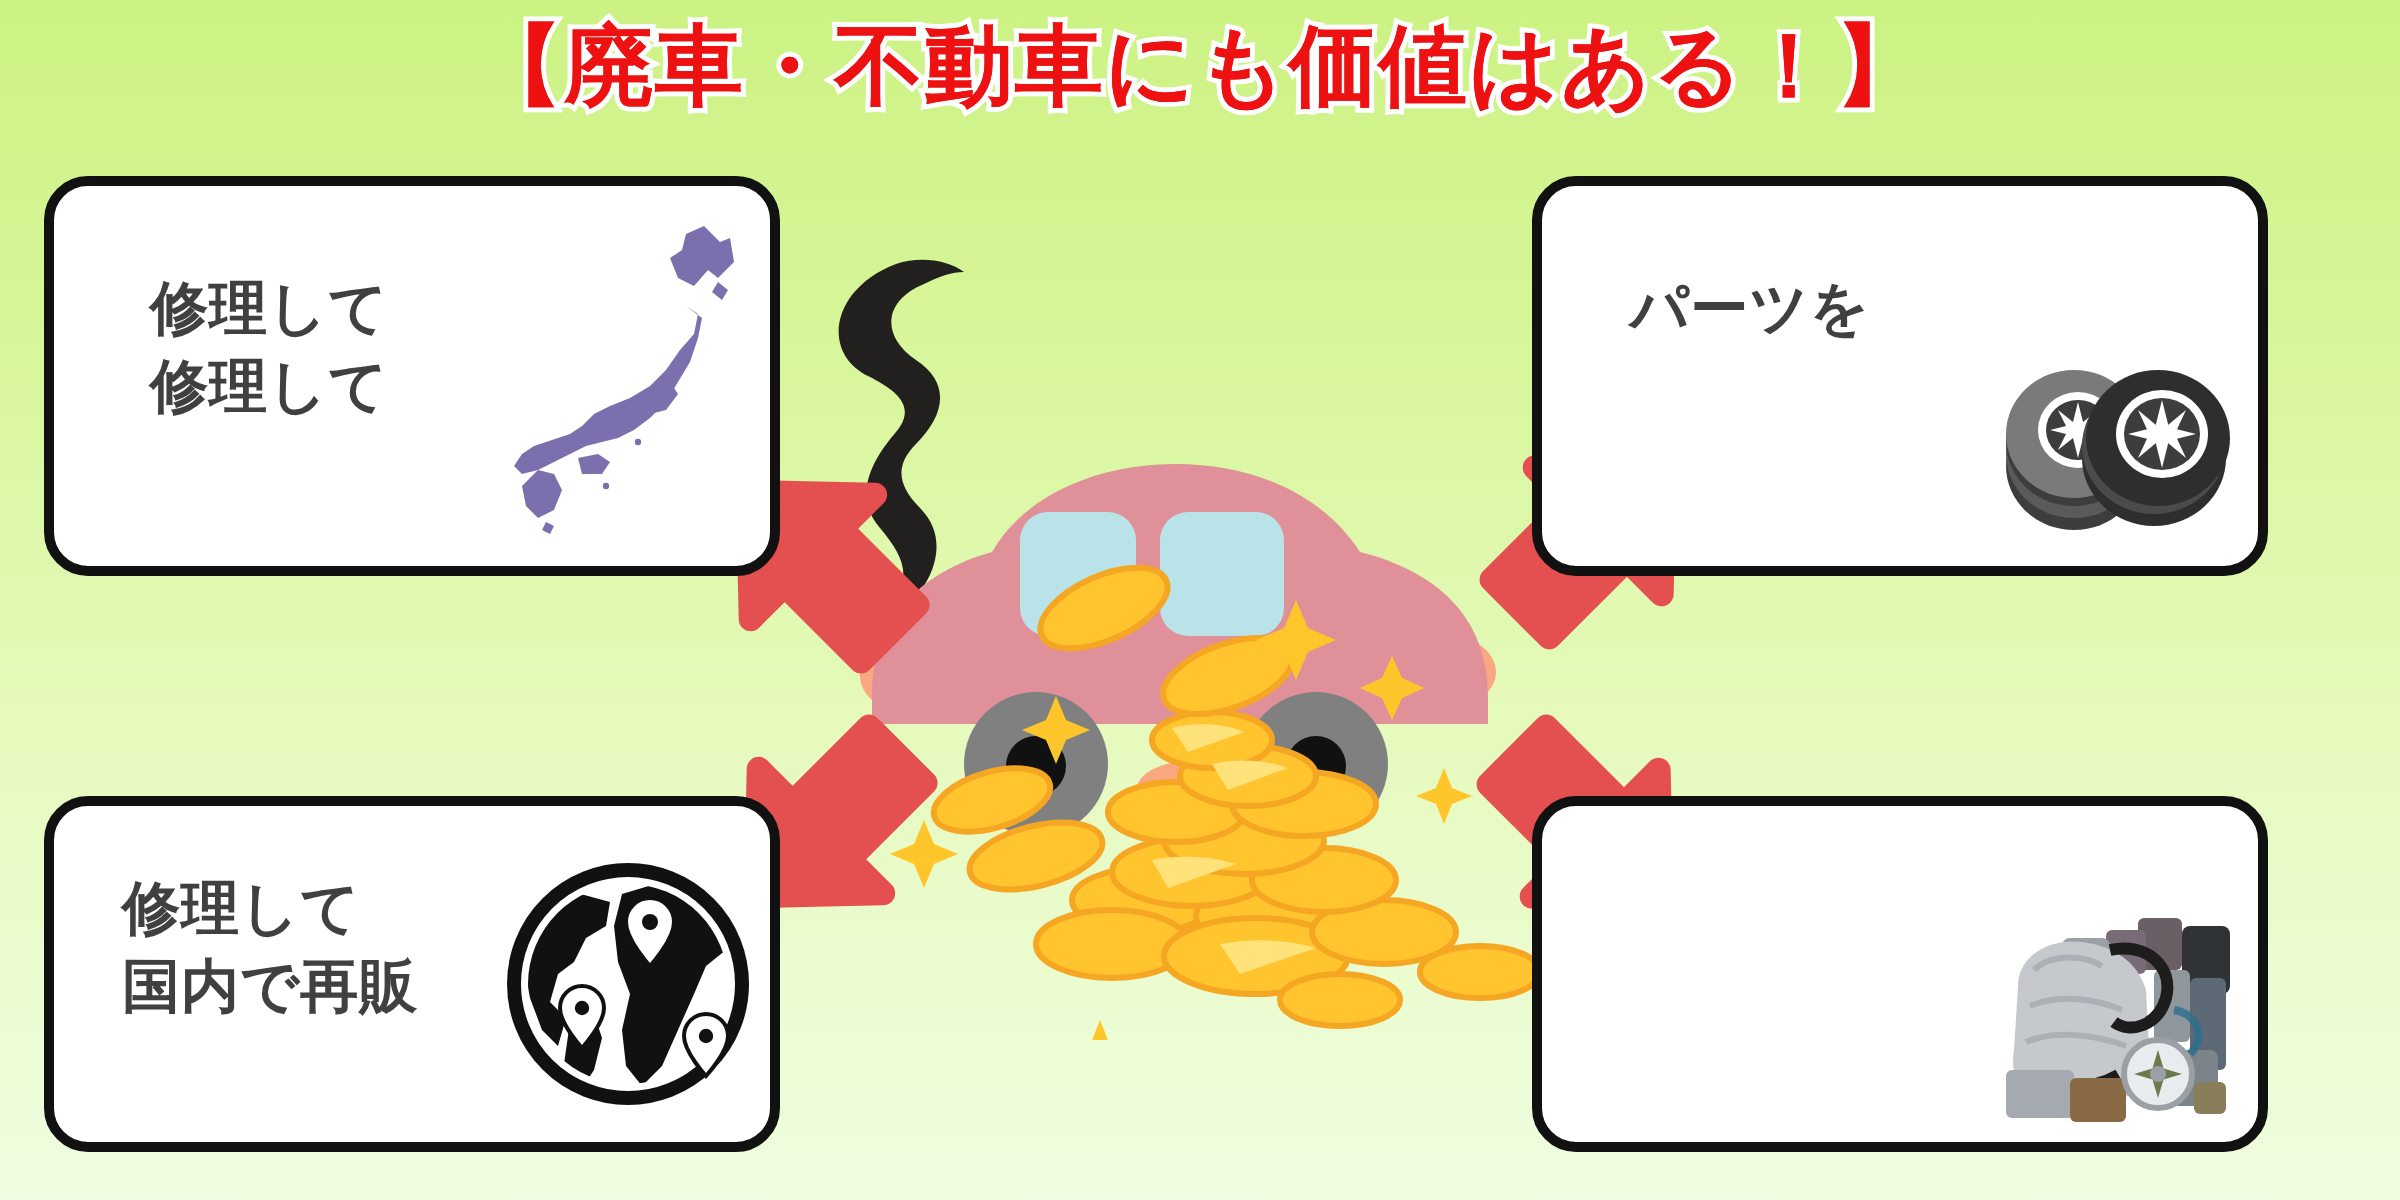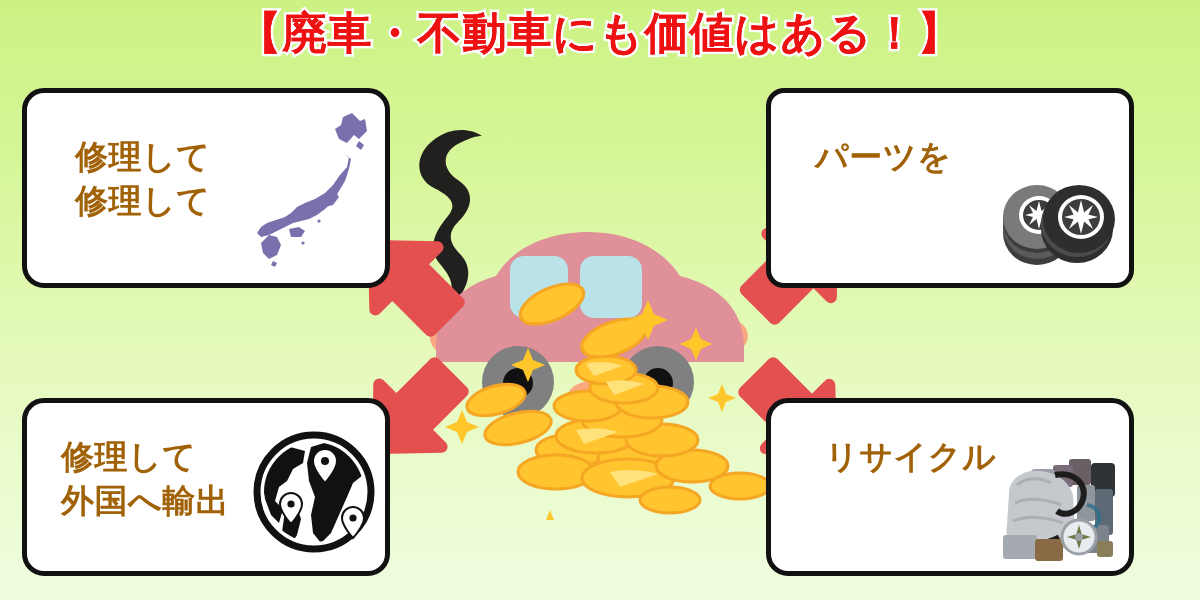"修理して" .card-text { color: #a16207 -> #404040; font-size: 33px -> 29px }
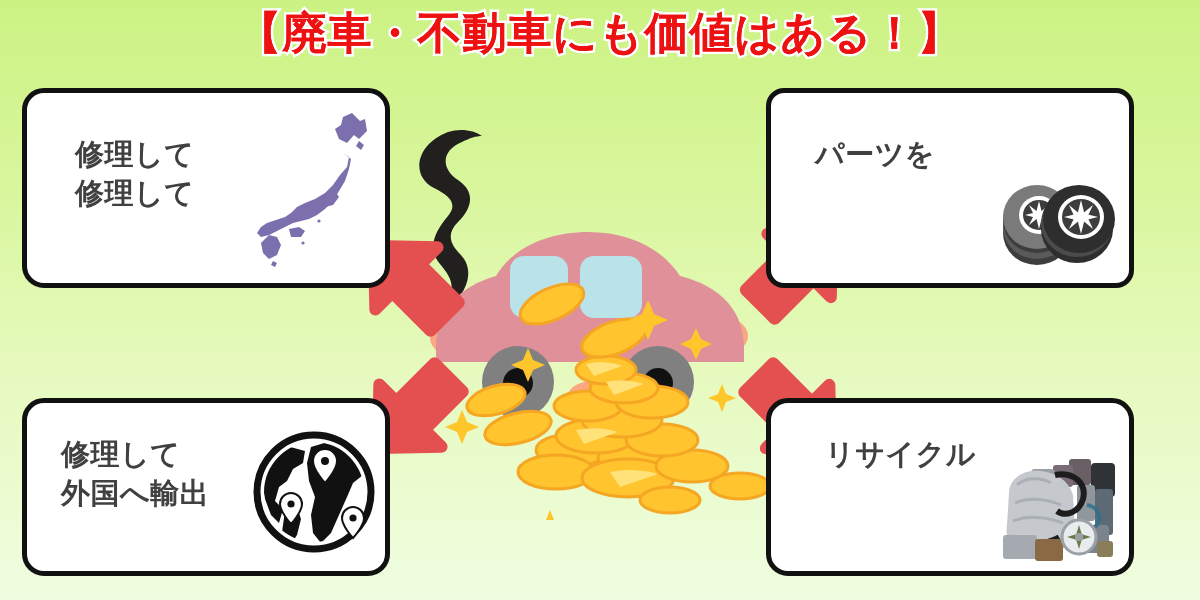"パーツを" .card-tr { border-radius: 18px -> none }
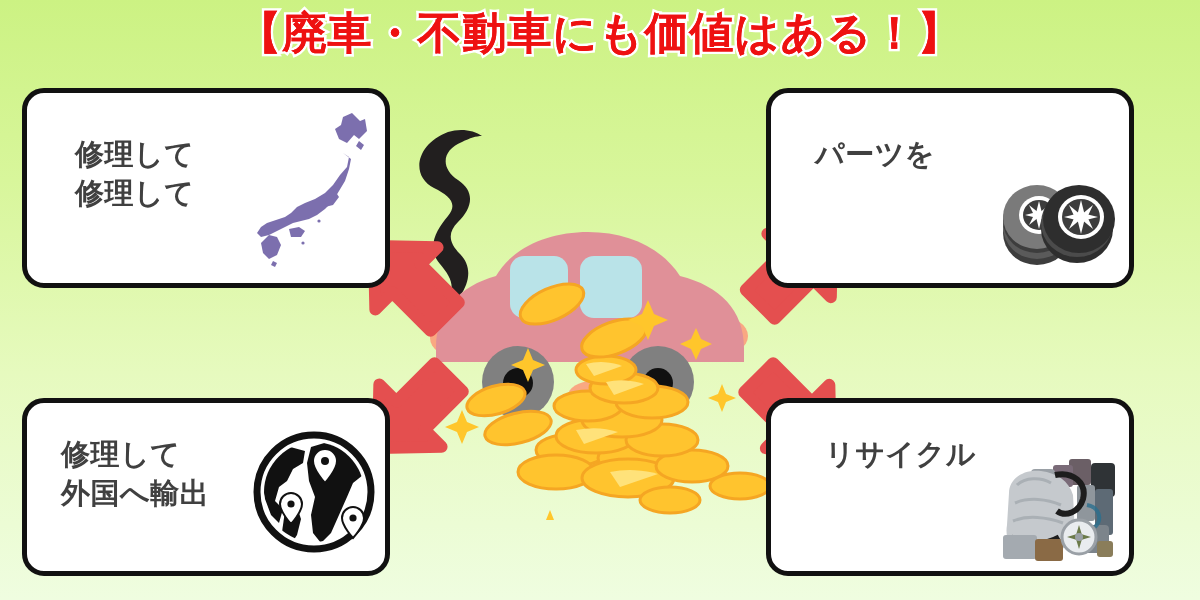"リサイクル" div { html: <div>リサイクル</div> -> none }
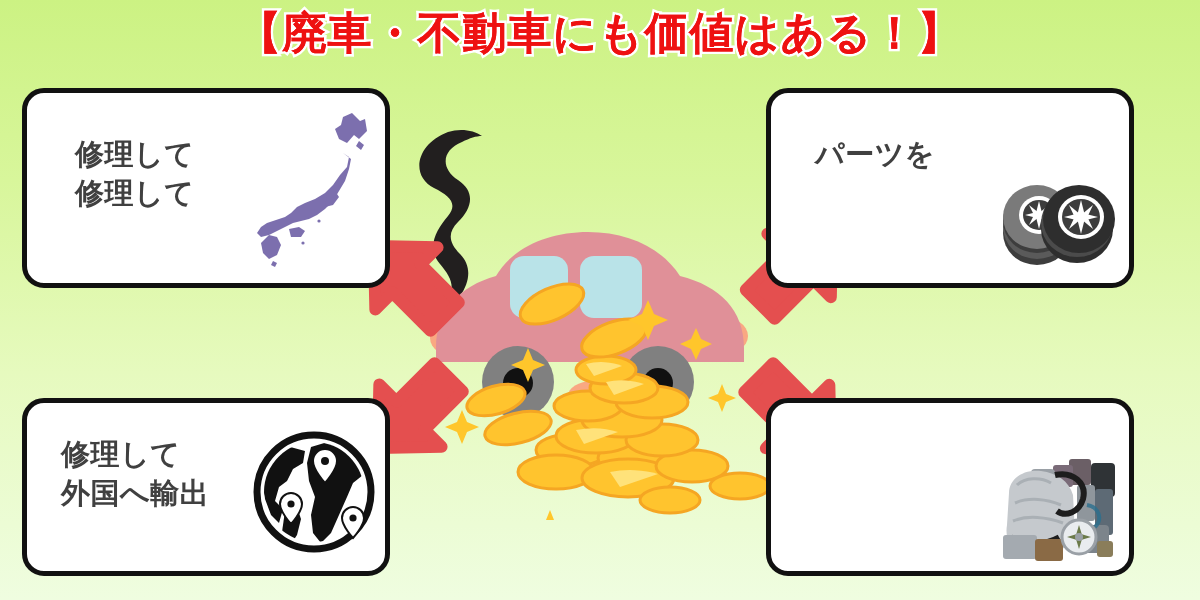"外国へ輸出" div { text: 外国へ輸出 -> 国内で再販 }
